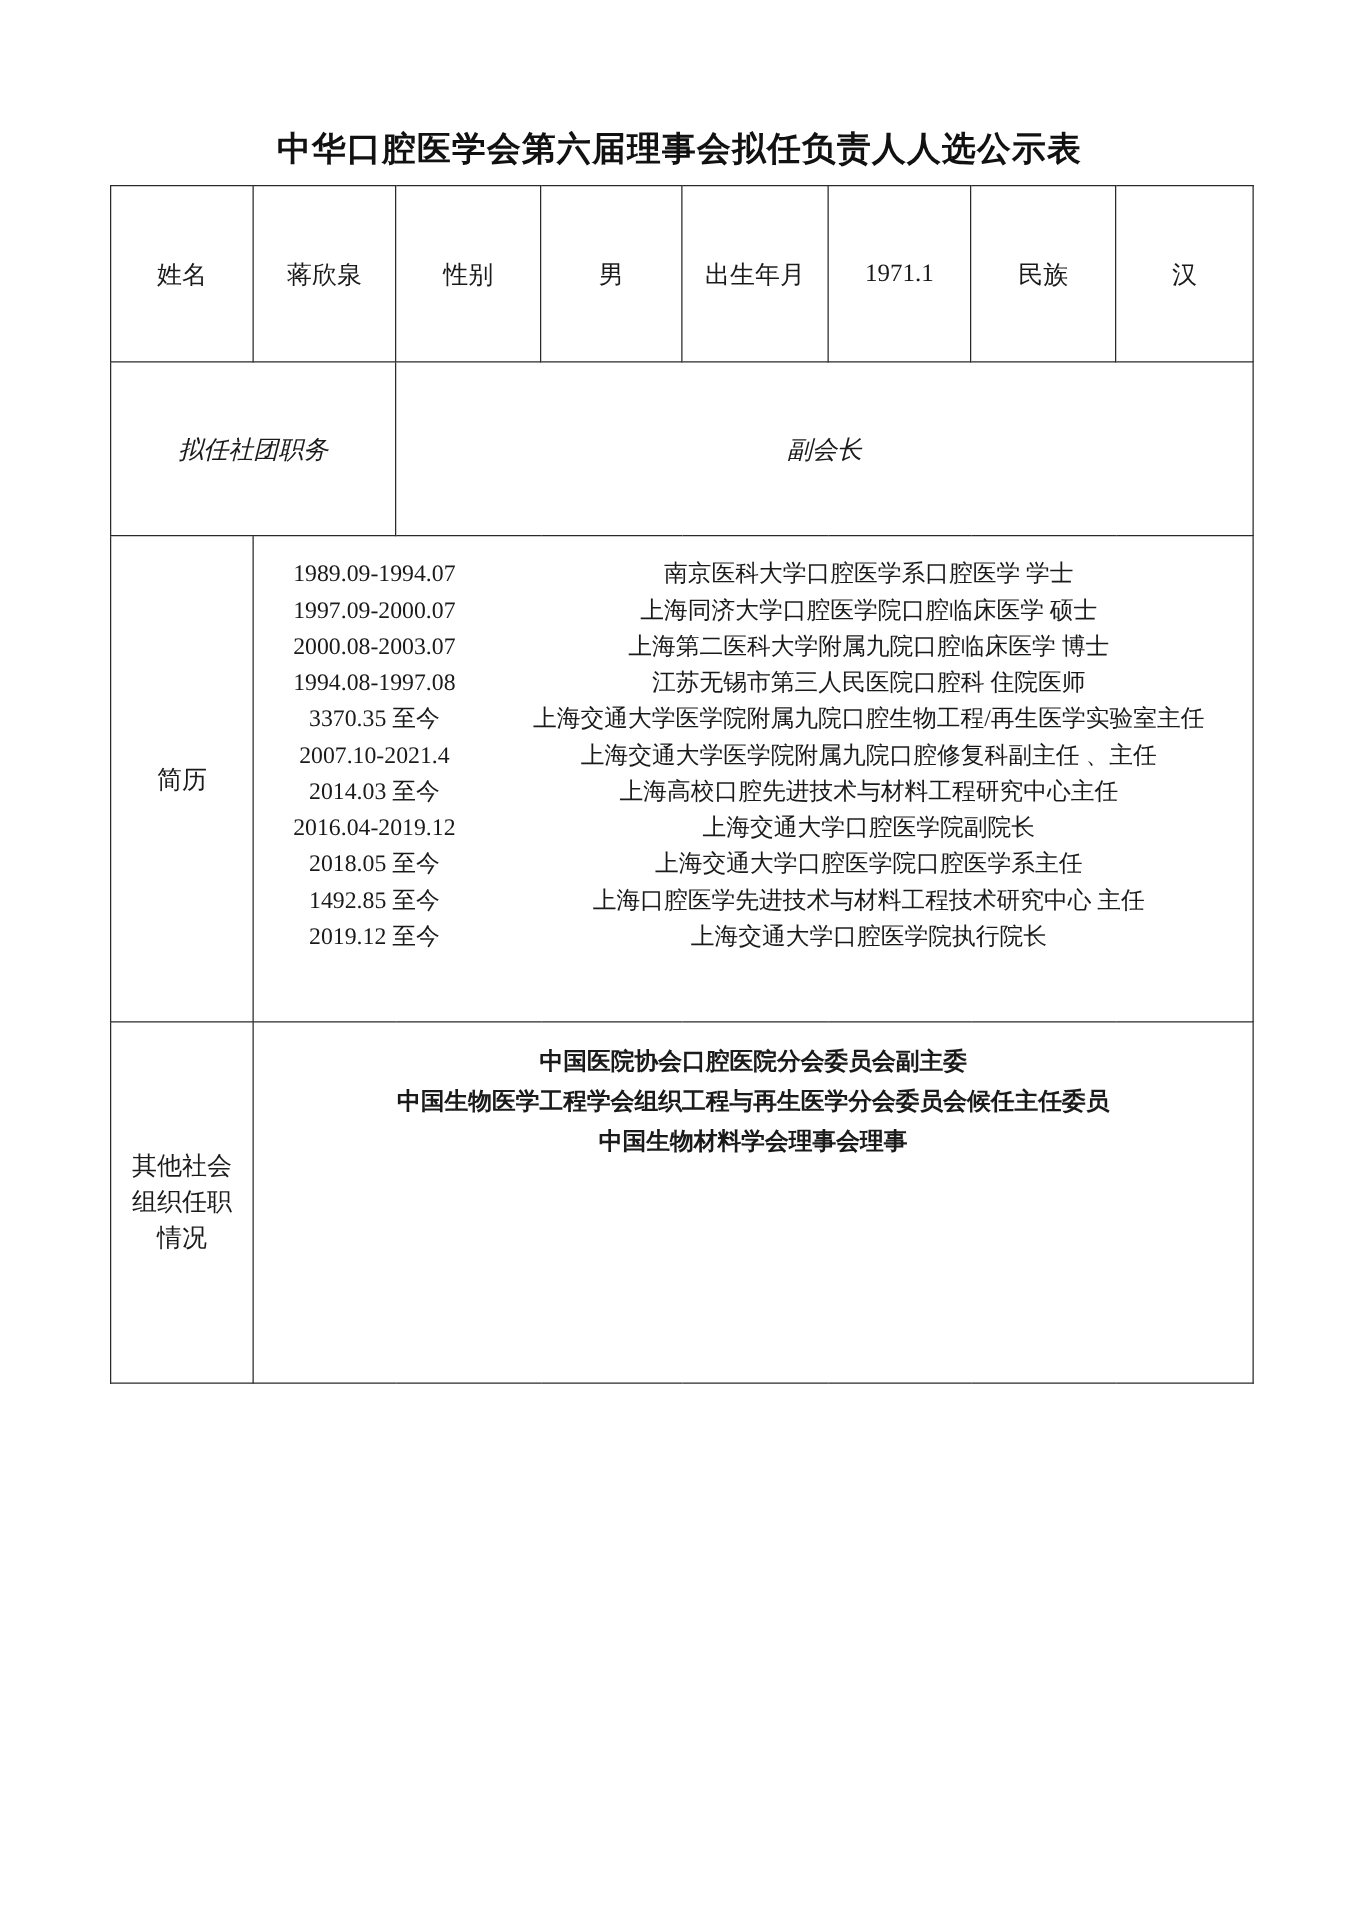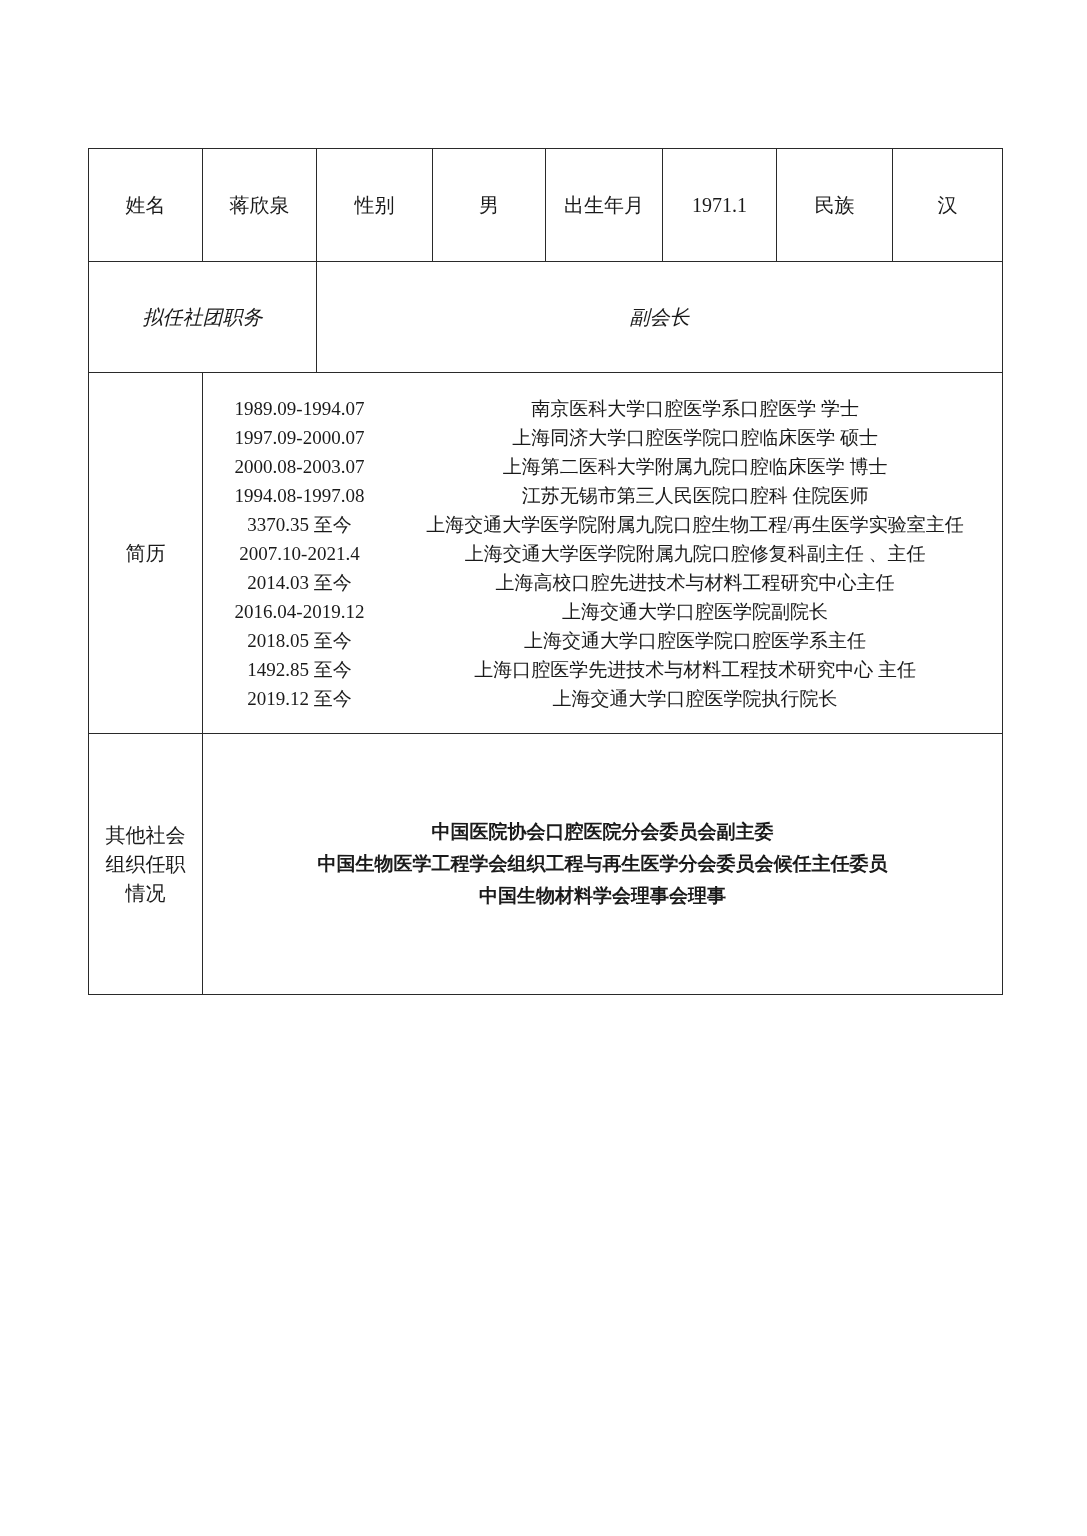"中华口腔医学会第六届理事会拟任负责人人选公示表" div.doc-title { html: none -> <div>中华口腔医学会第六届理事会拟任负责人人选公示表</div> }
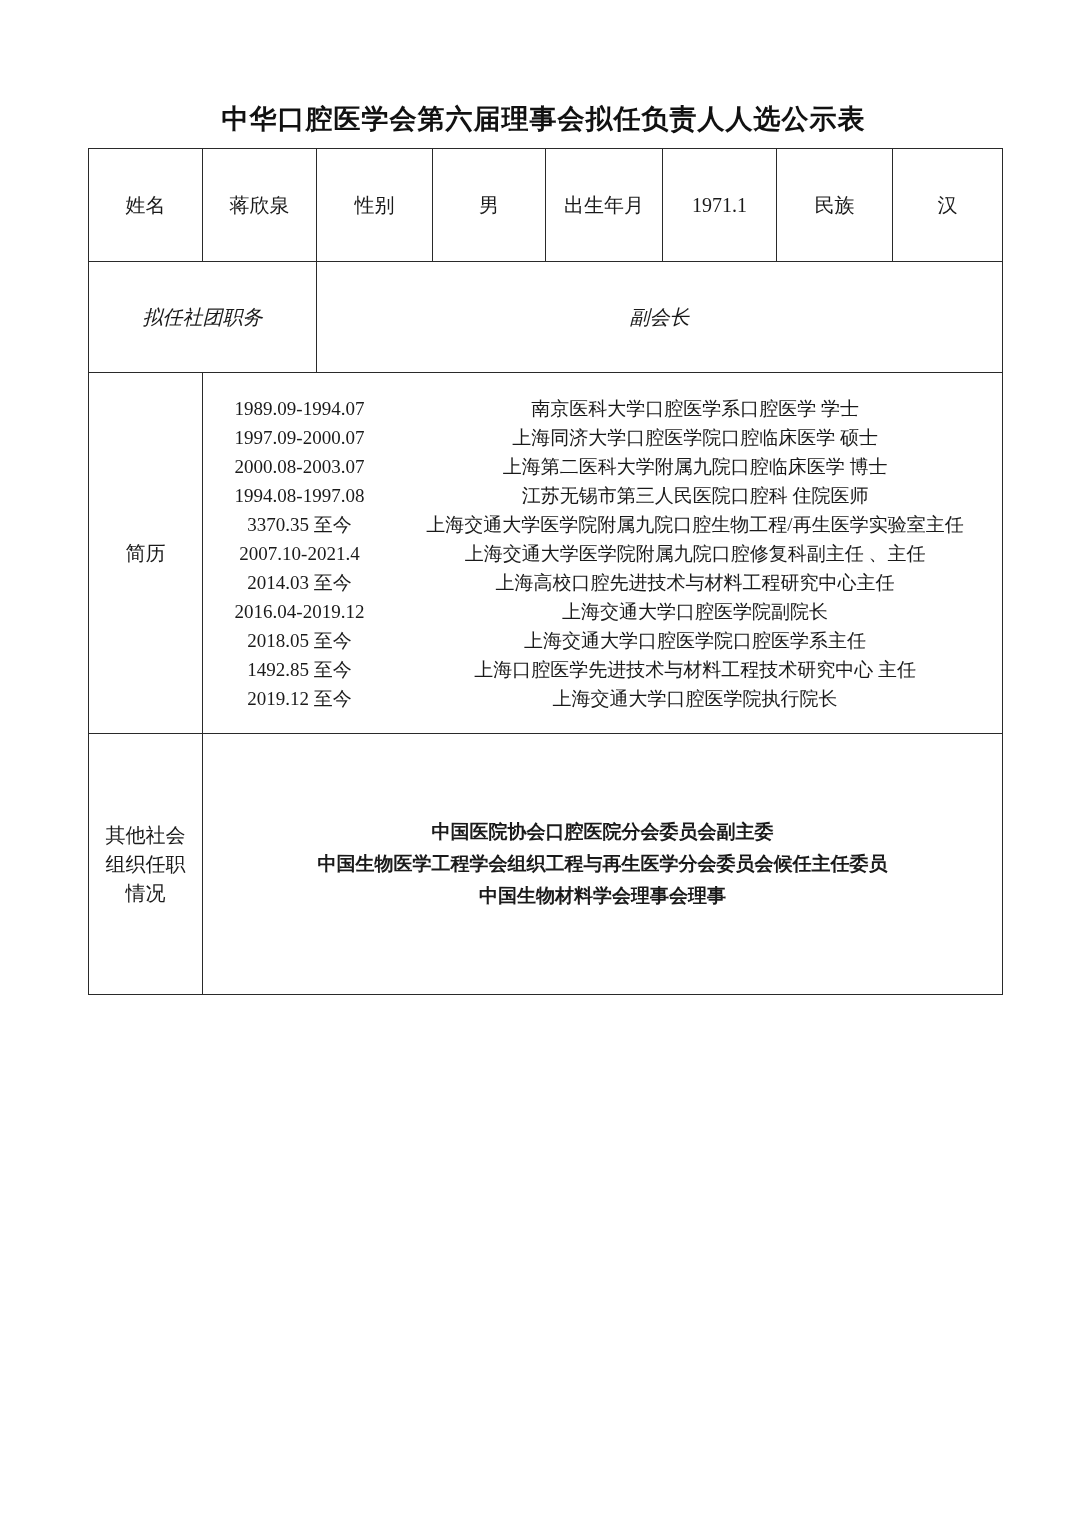"姓名" table.form td { padding: 2px 4px -> 16px 4px }
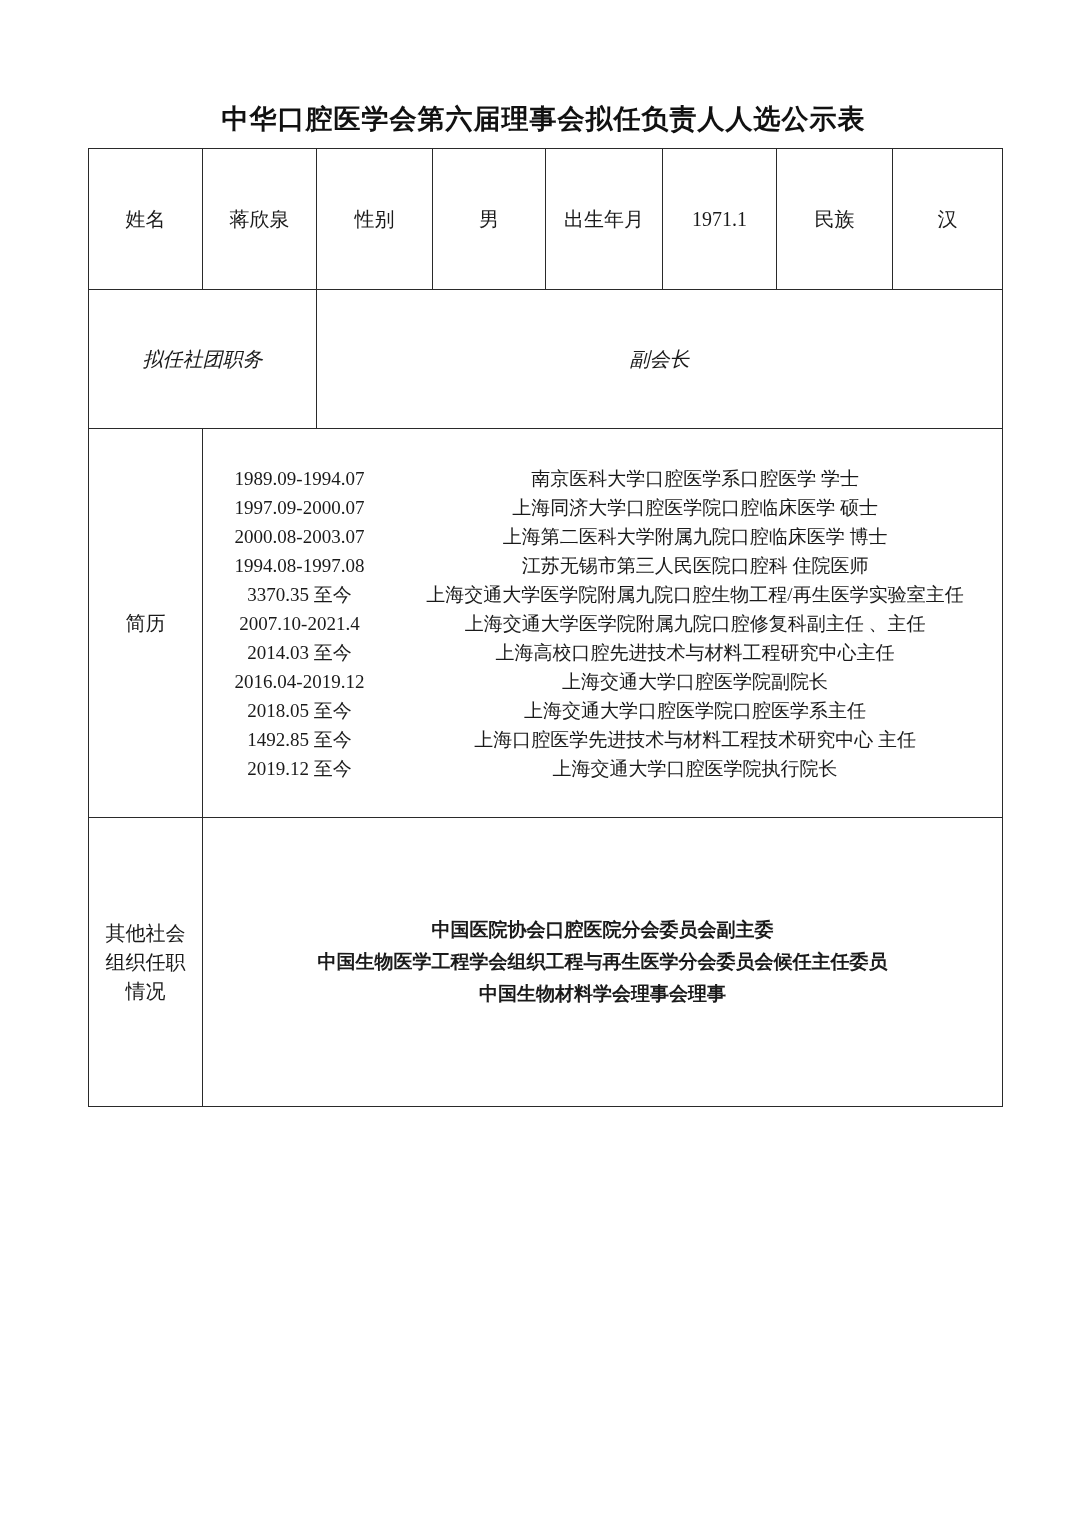"1989.09-1994.07" .resume-list, .org-list { justify-content: center -> flex-start }
